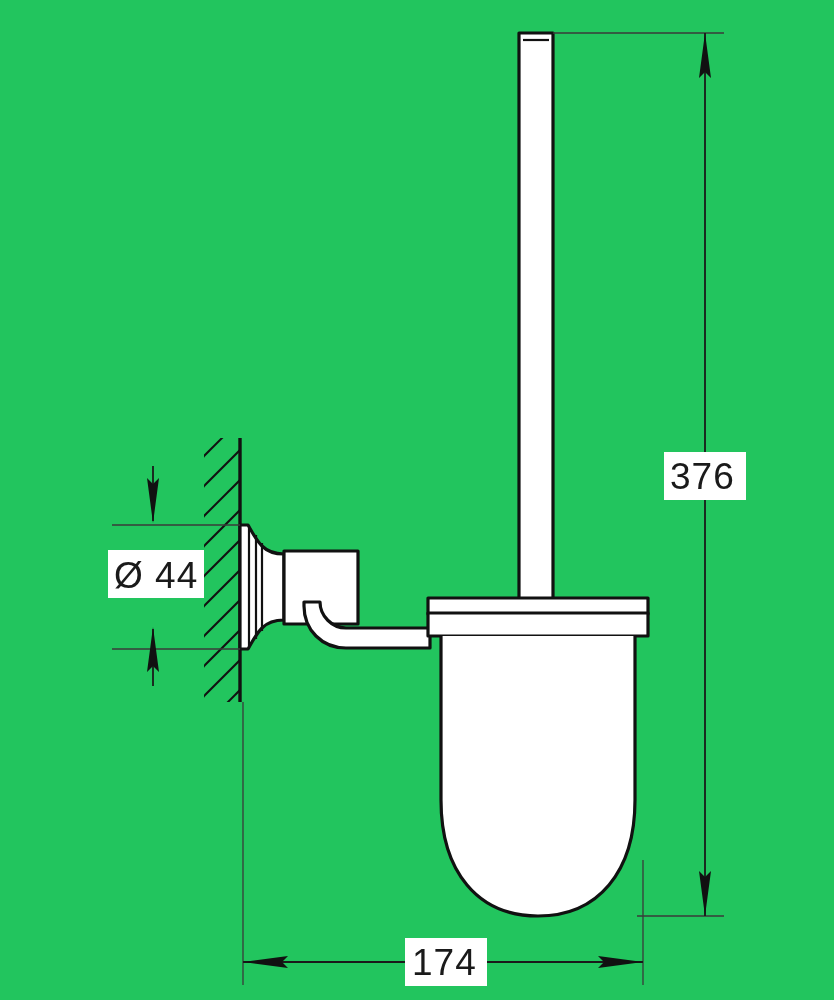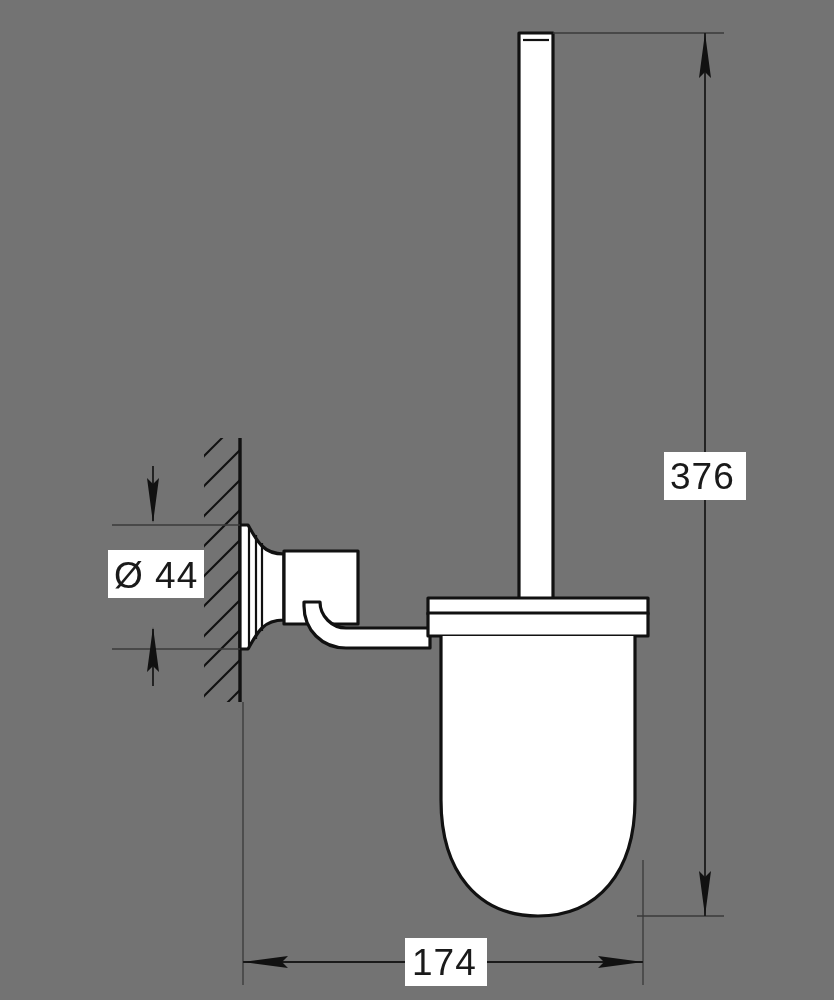"376" #drawing-root { background: #737373 -> #22c55e }
